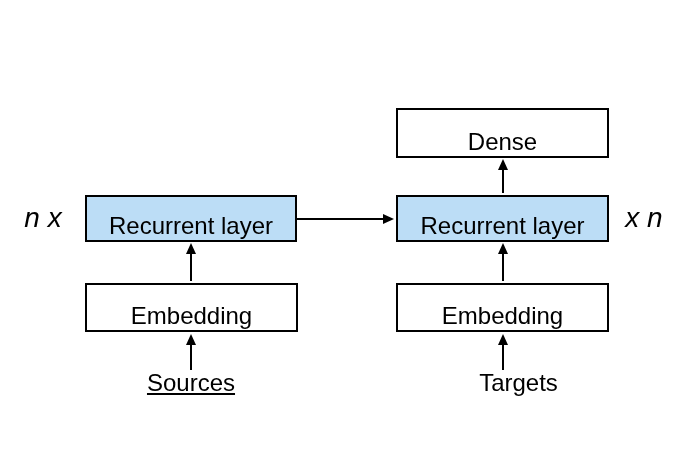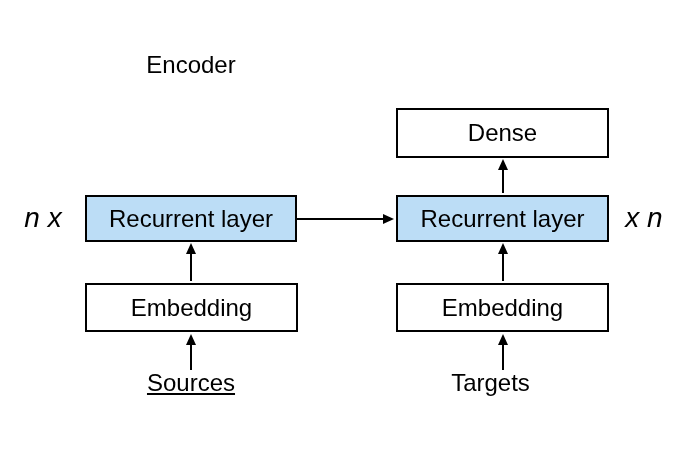"Encoder" div.title { html: <div>Encoder</div> -> none }
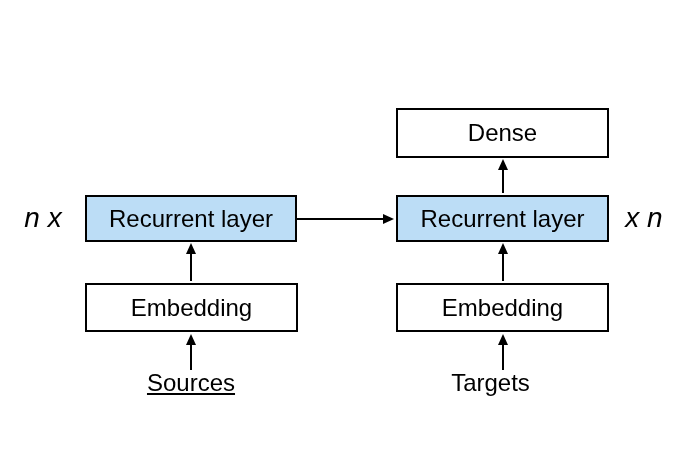"Dense" .box { align-items: center -> flex-end }
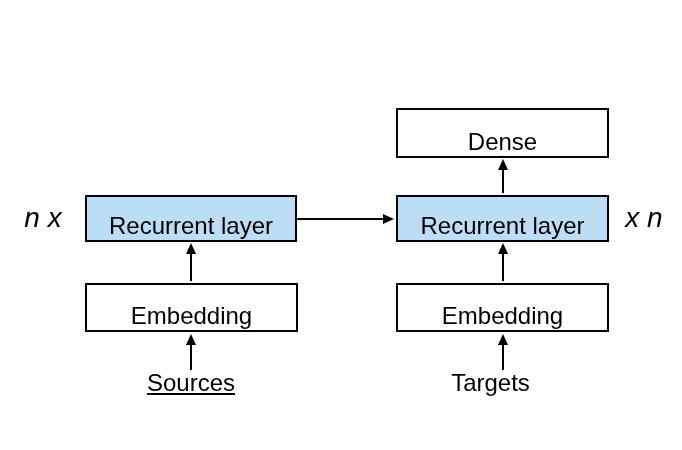"Targets" div.io-label { left: 384px -> 412px }
